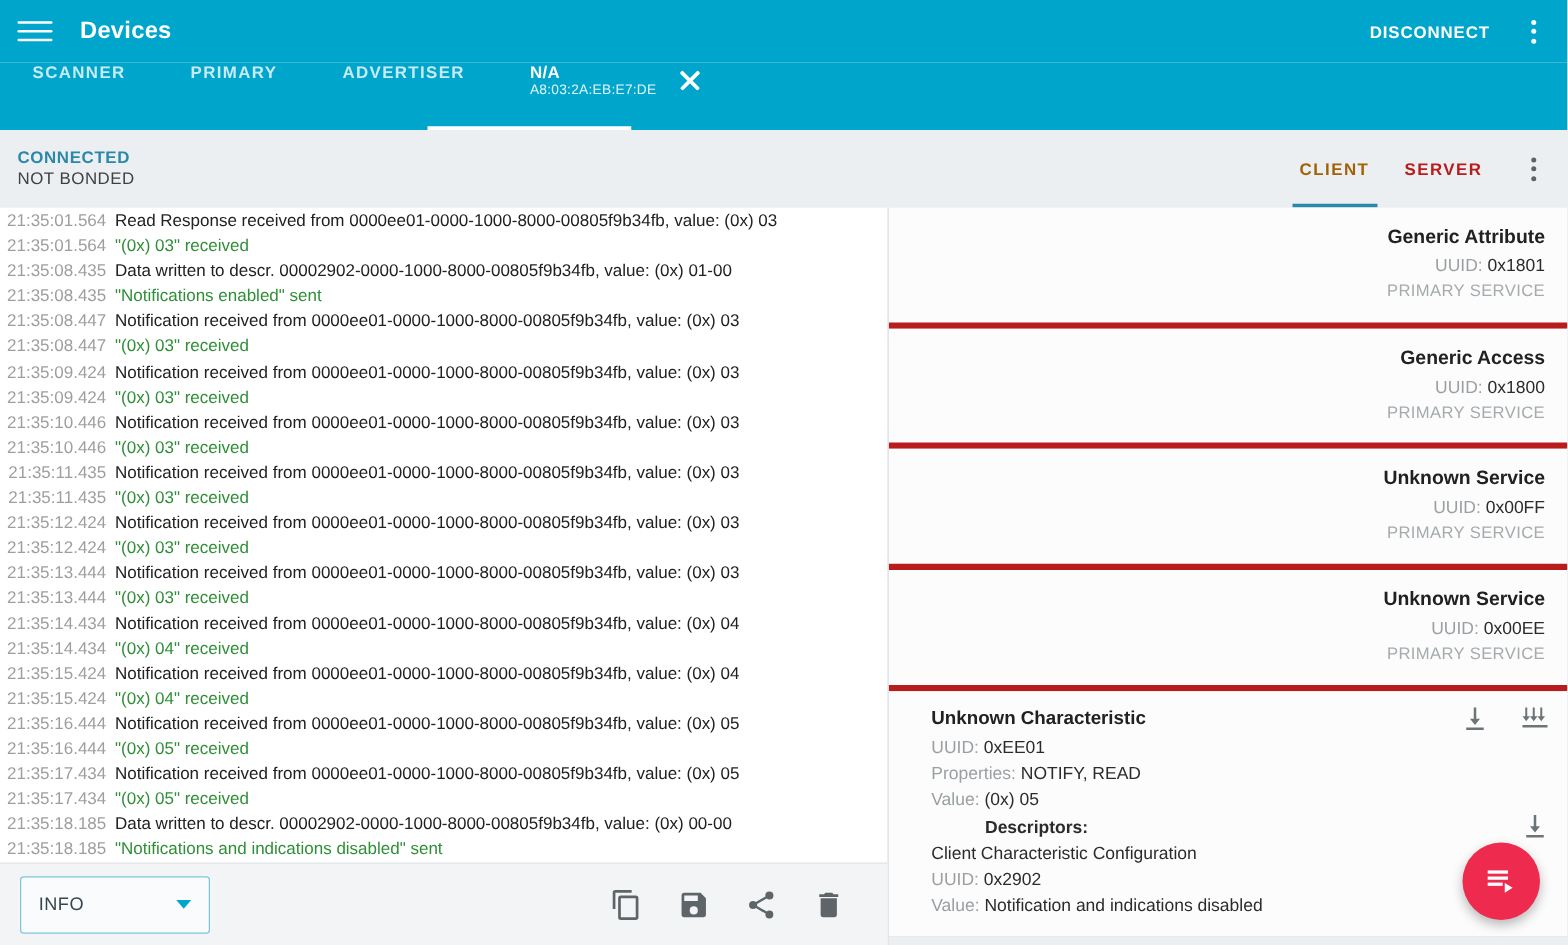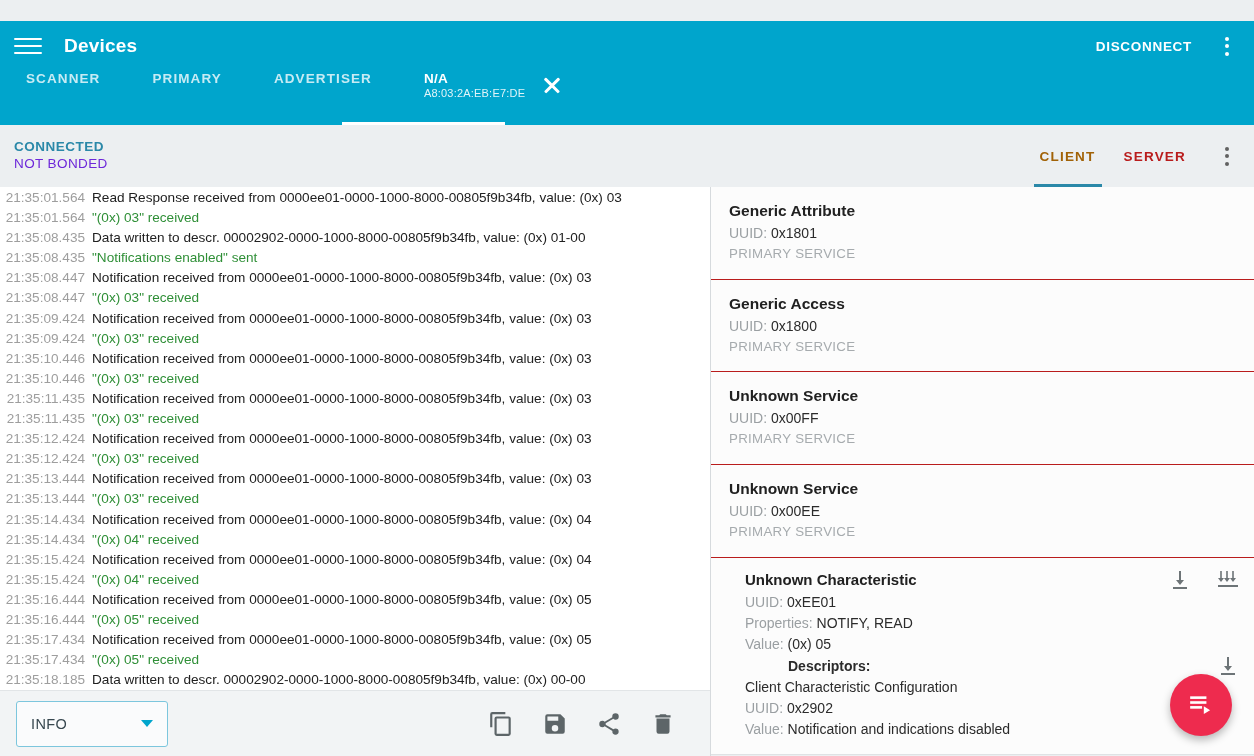"Devices" .appbar { margin-top: 21px -> none }
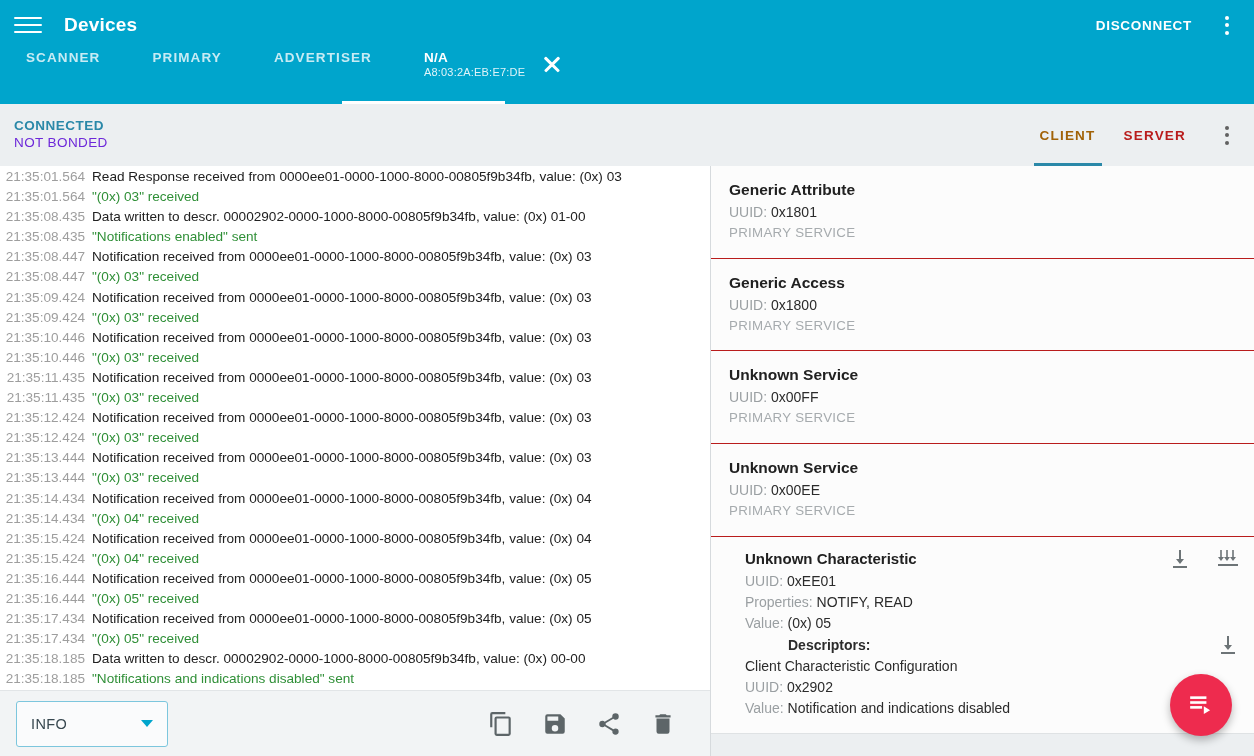"NOT BONDED" .conn-bonded { color: #6d28d9 -> #404040 }
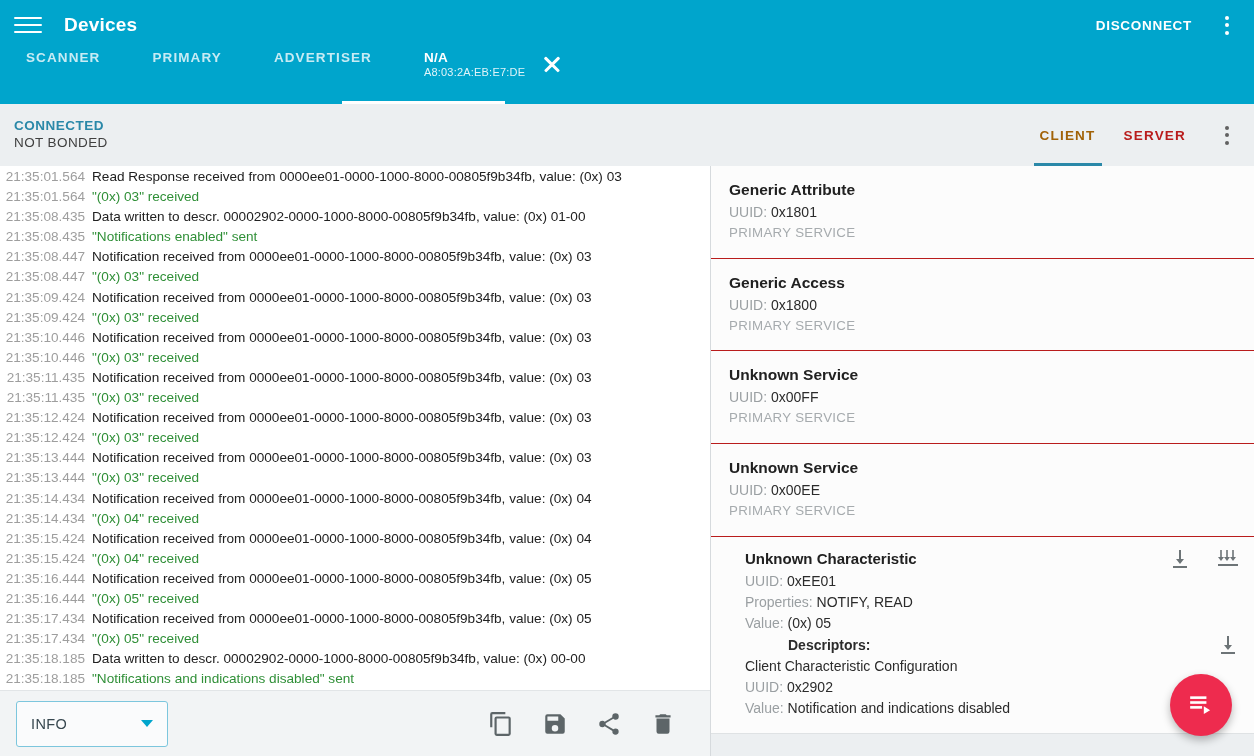"Generic Attribute" .service { border-bottom: 1px solid #b91c1c -> 5px solid #b91c1c; text-align: none -> right }
